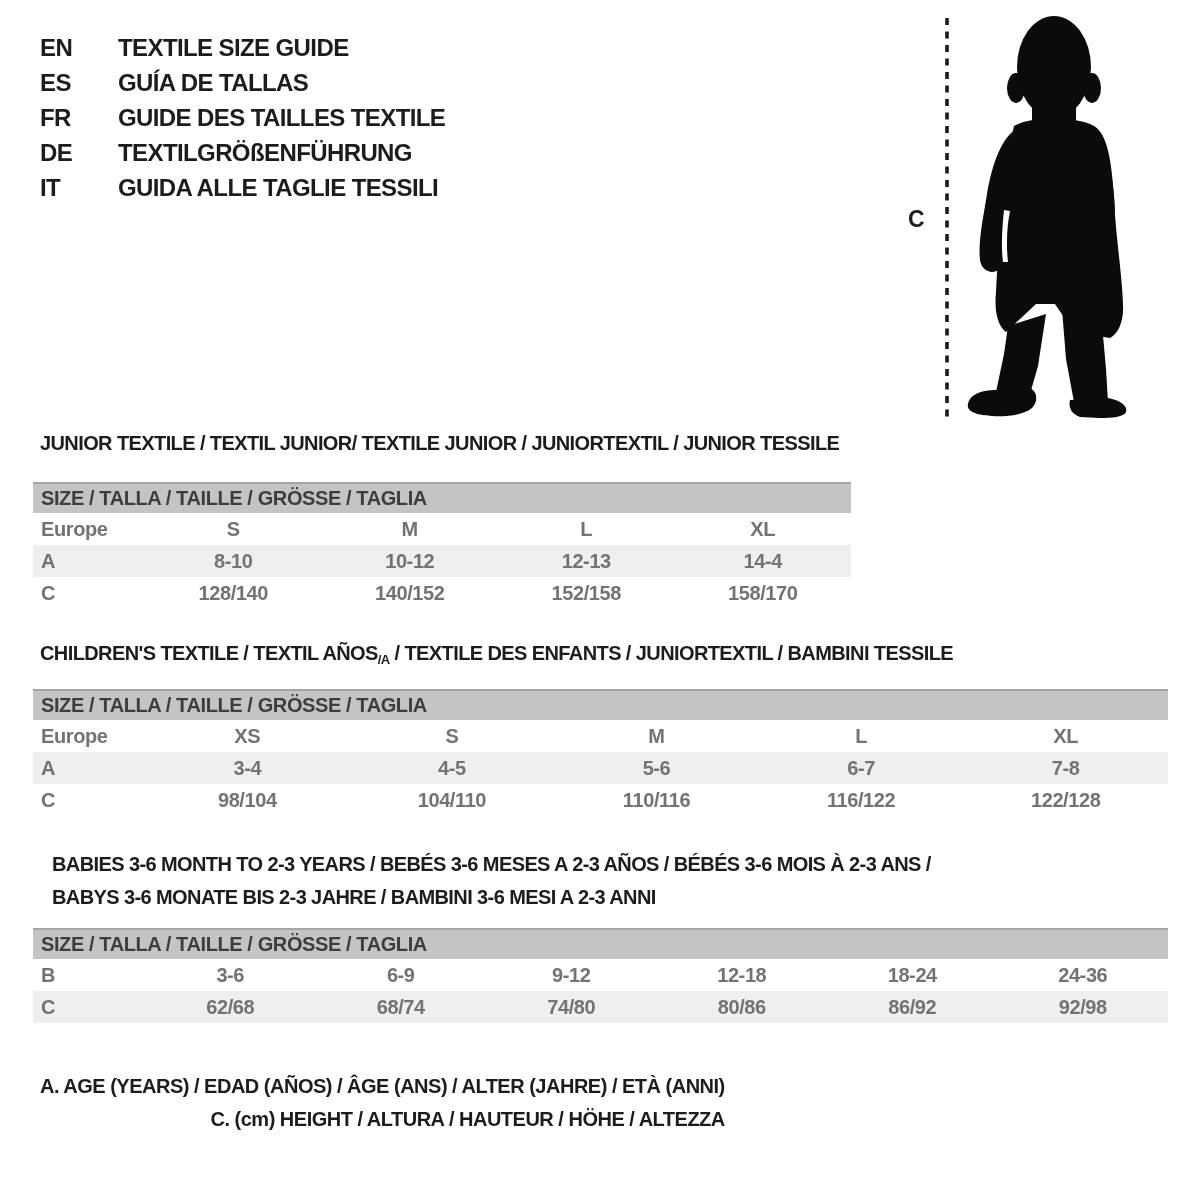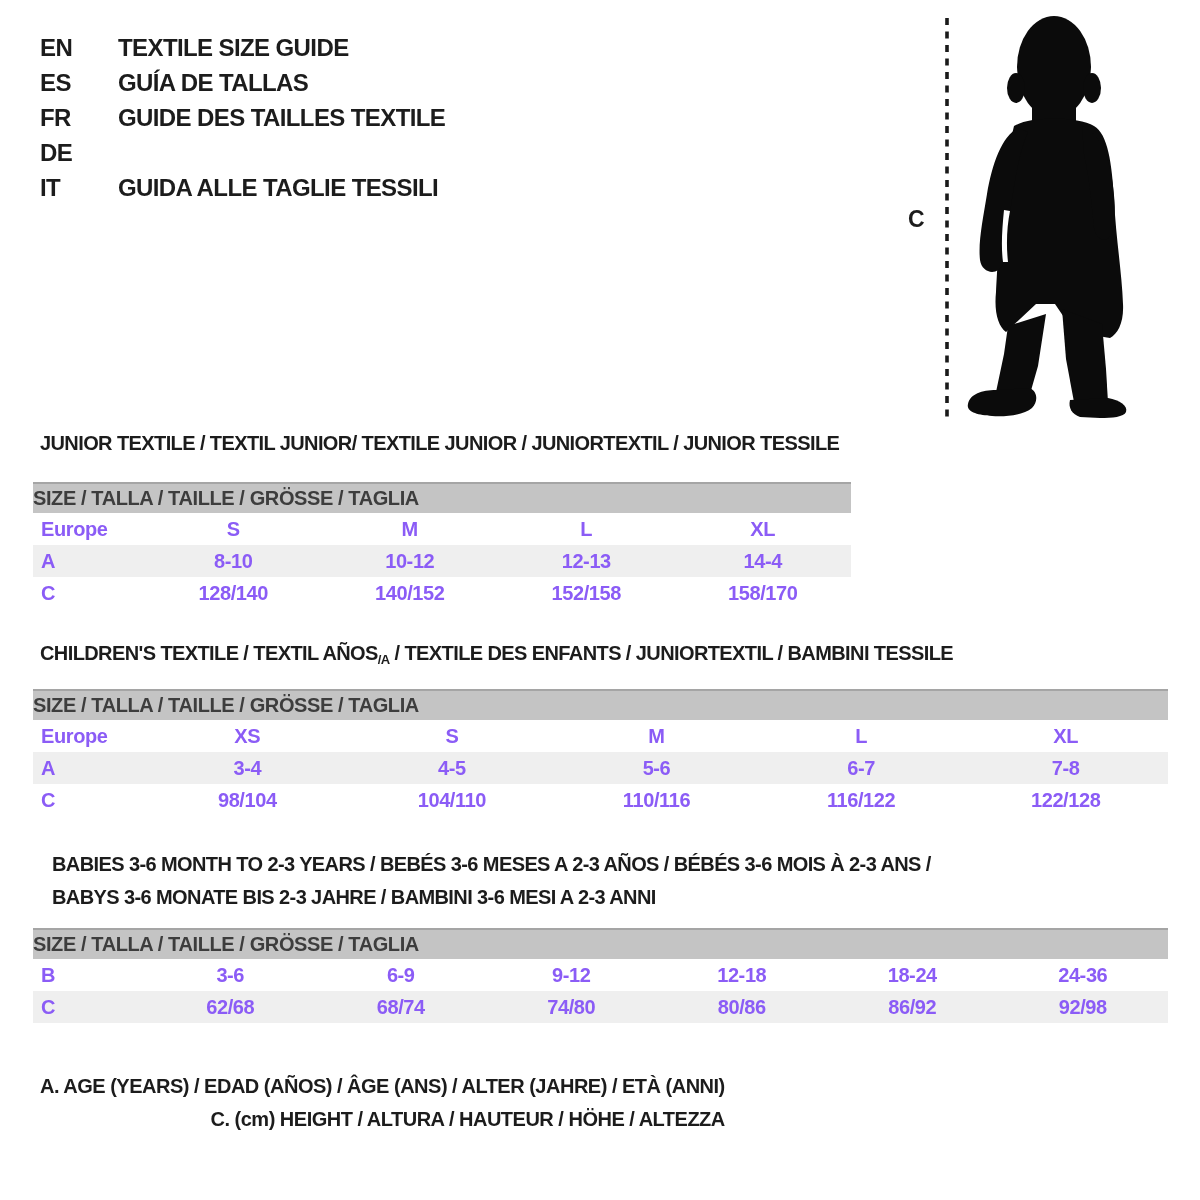"TEXTILGRÖßENFÜHRUNG" span.lang-title { html: none -> <span>TEXTILGRÖßENFÜHRUNG</span> }
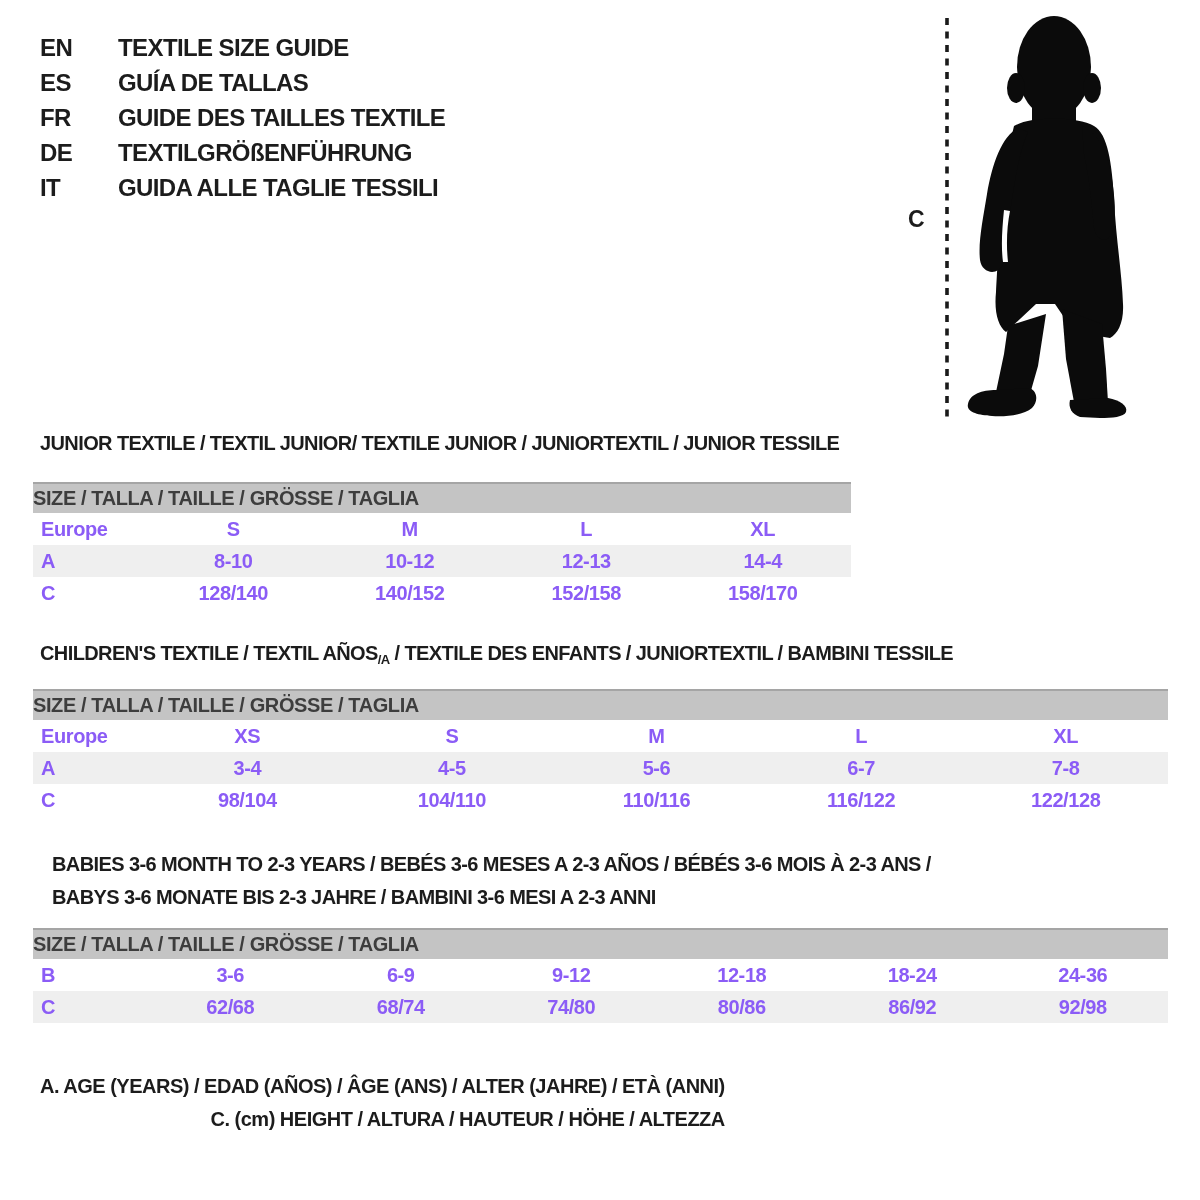"SIZE / TALLA / TAILLE" tr.size-bar td { padding-left: 0 -> 8px }
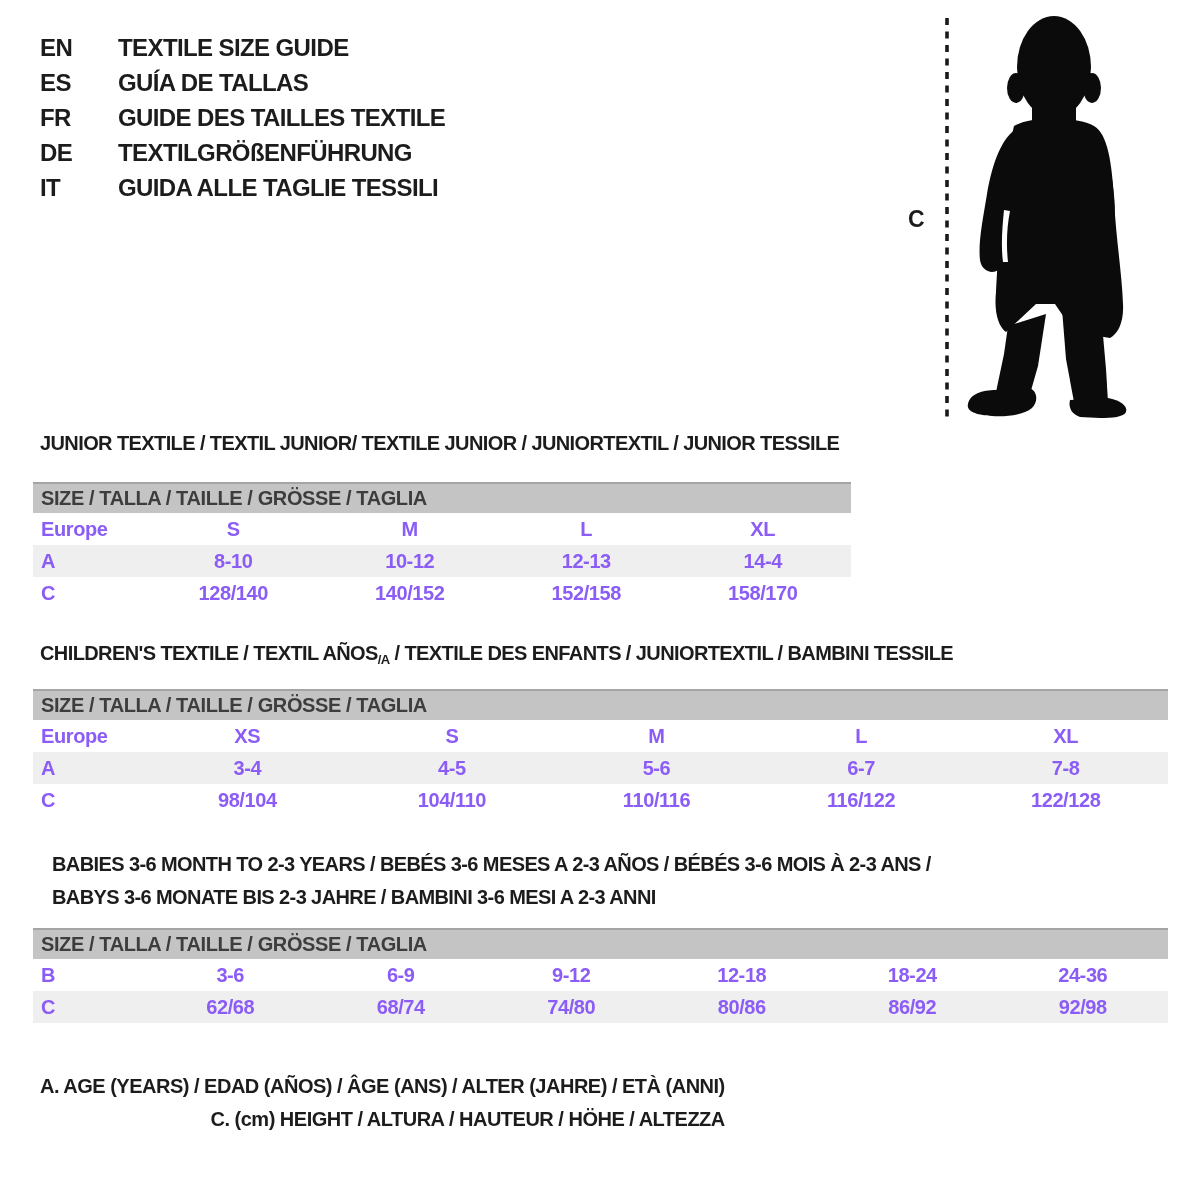"Europe" table.size-table td { color: #8b5cf6 -> #737373 }
